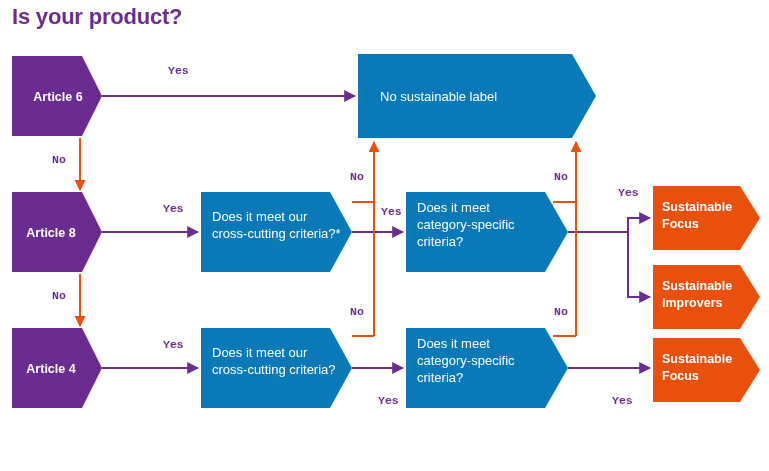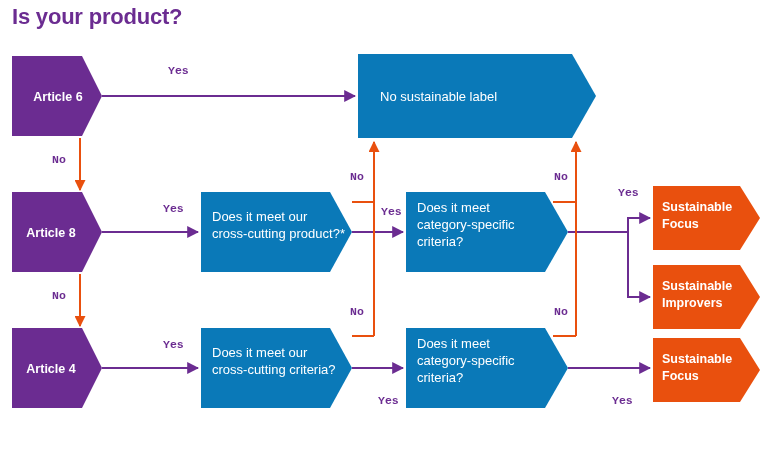"cross-cutting product?*" div { text: product -> criteria }
